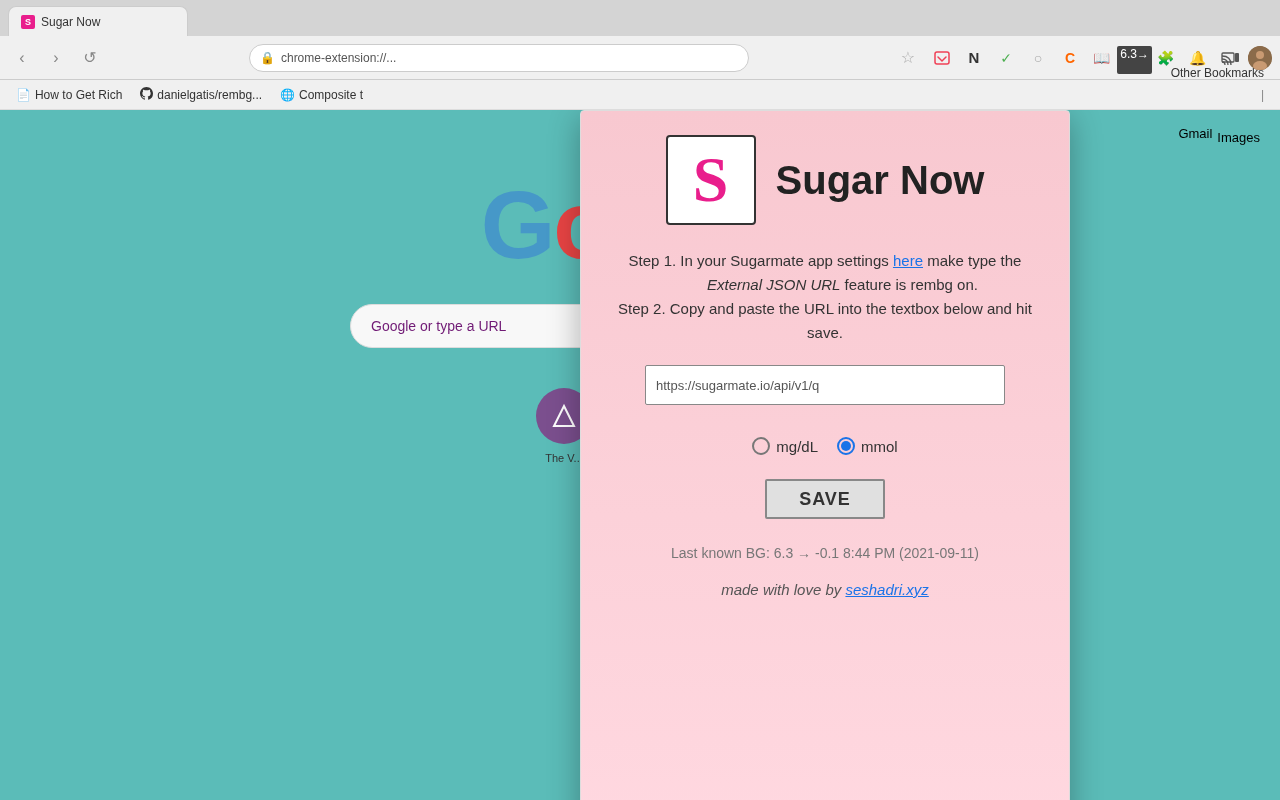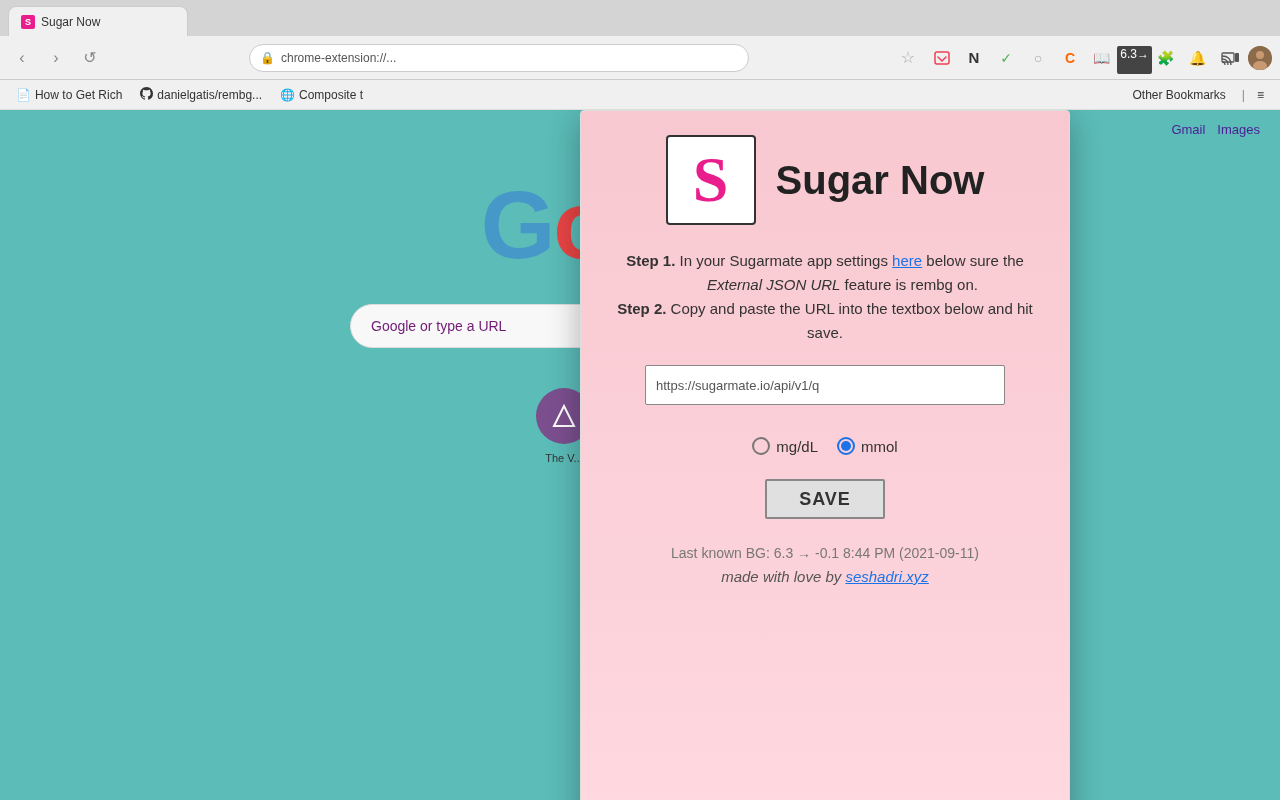"Other Bookmarks" .other-bookmarks { flex-direction: none -> column }
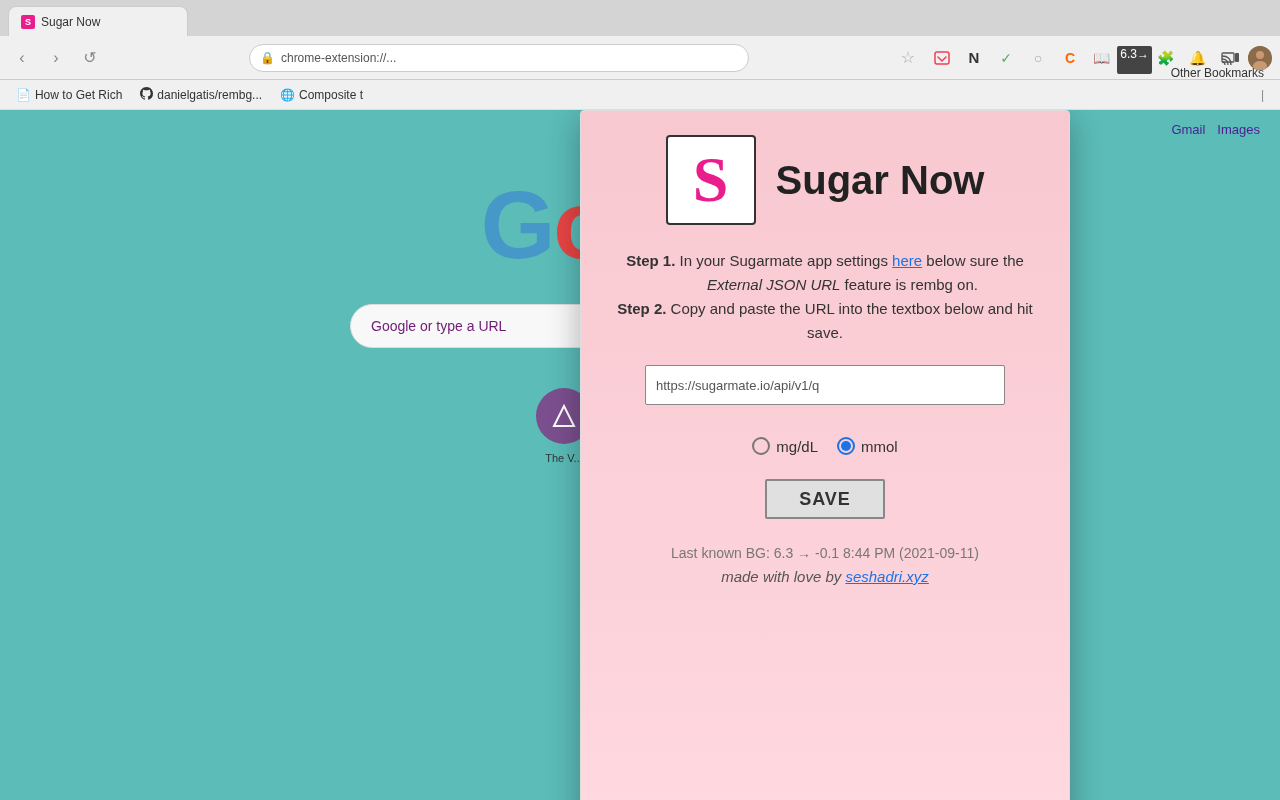"Gmail" .google-top-right { color: #4c1d95 -> #000000; gap: 12px -> 5px }
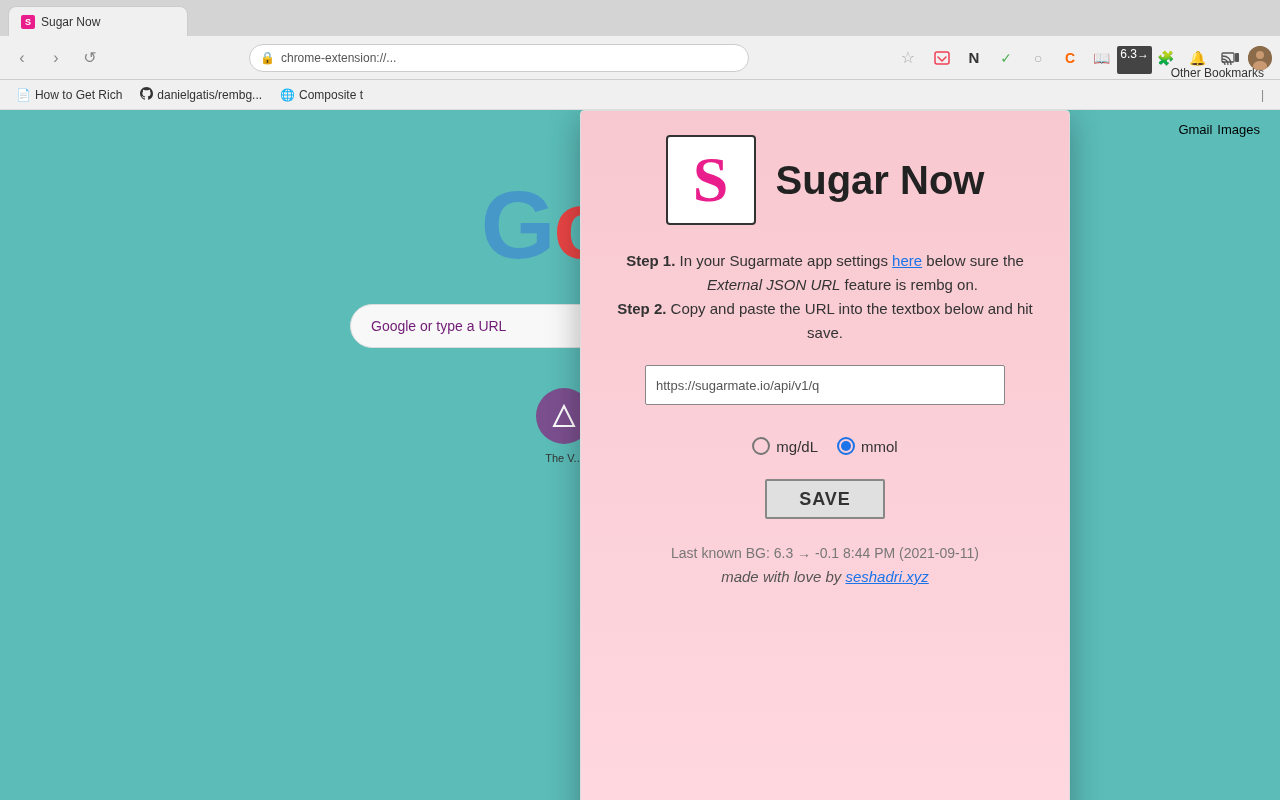"Images" span { margin-top: none -> 8px }
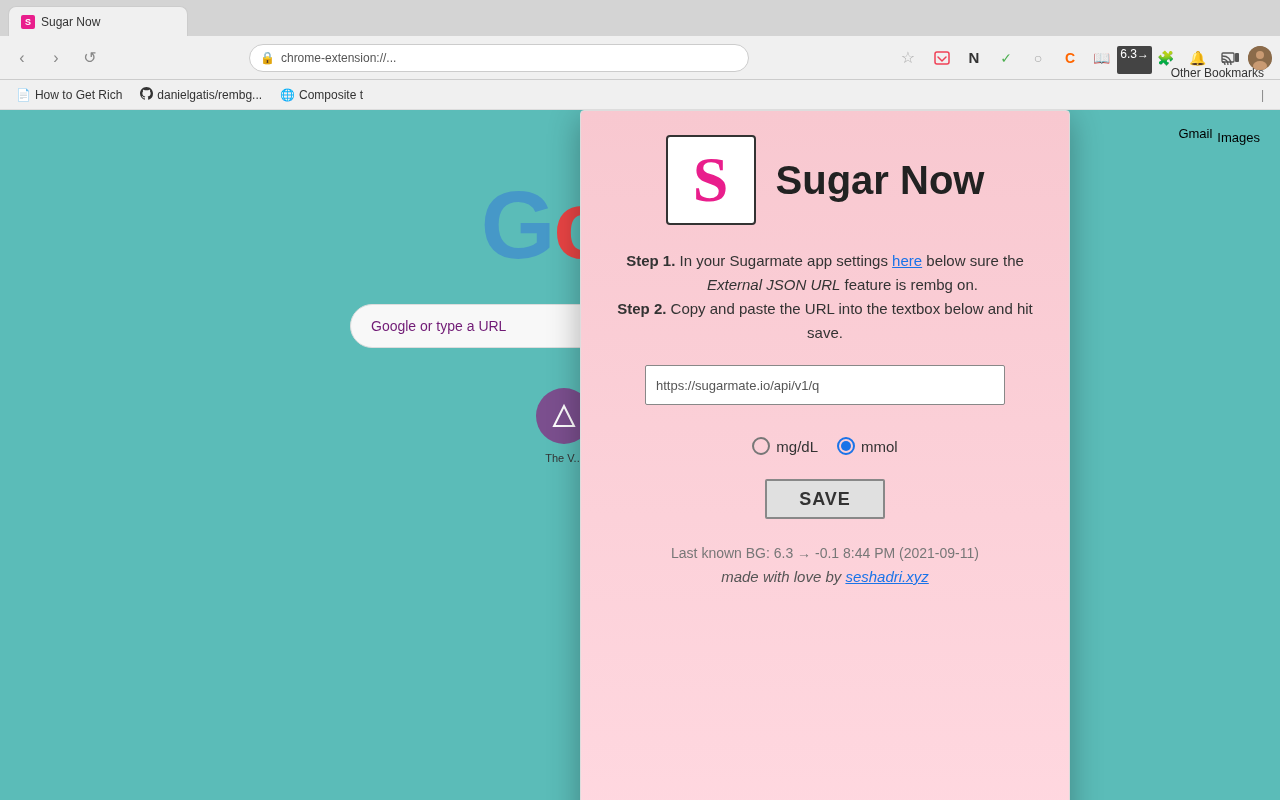"Step 1." .step-bold { font-weight: bold -> normal }
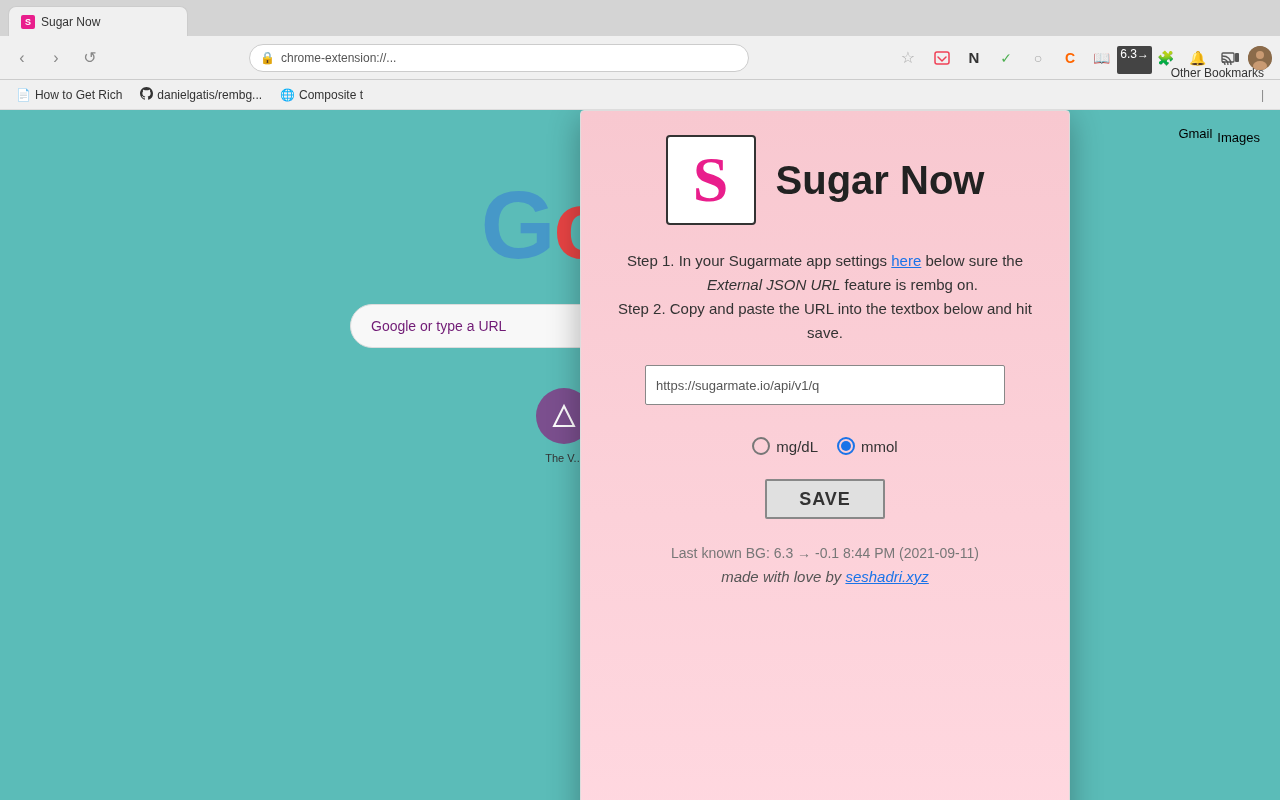"below sure the" span { text: below sure -> make type }
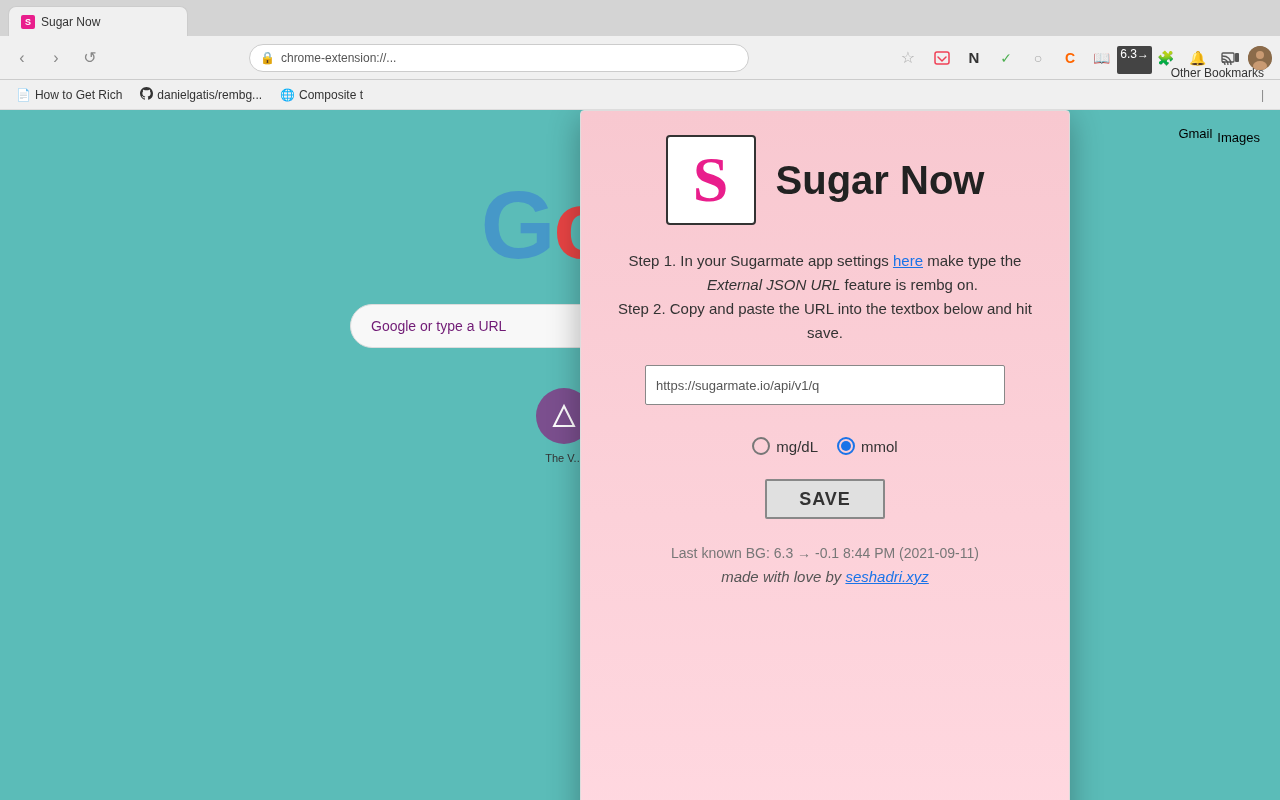"made with love by seshadri.xyz" .made-with { margin-top: 4px -> 17px }
